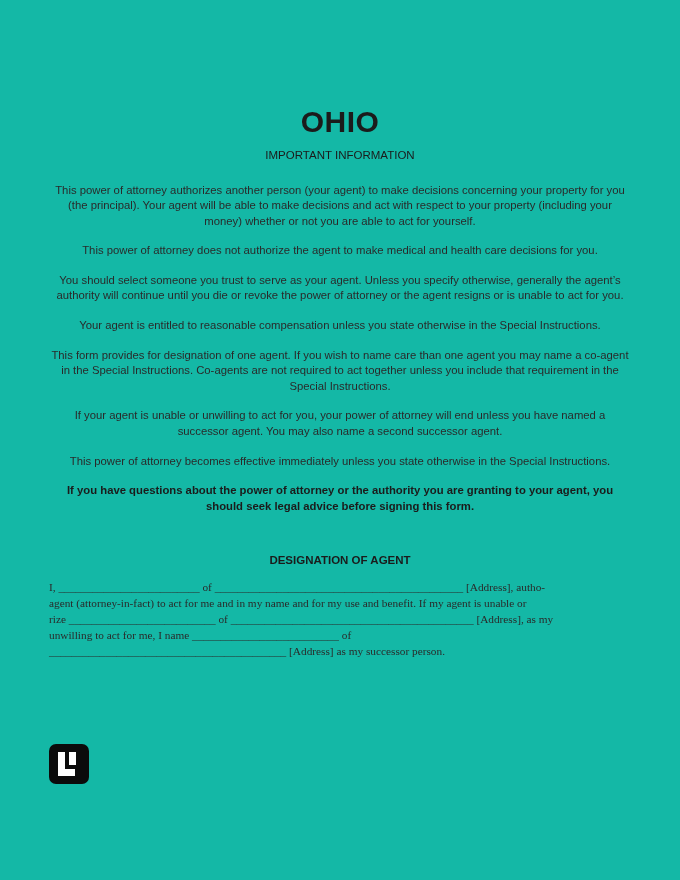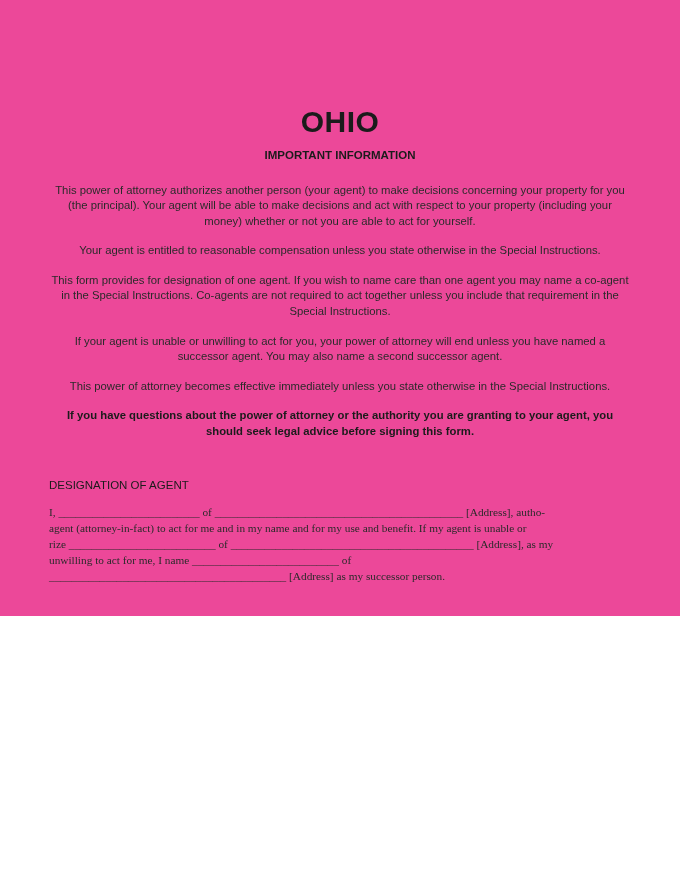"OHIO" .page { background: #ec4899 -> #14b8a6; height: 616px -> 880px }
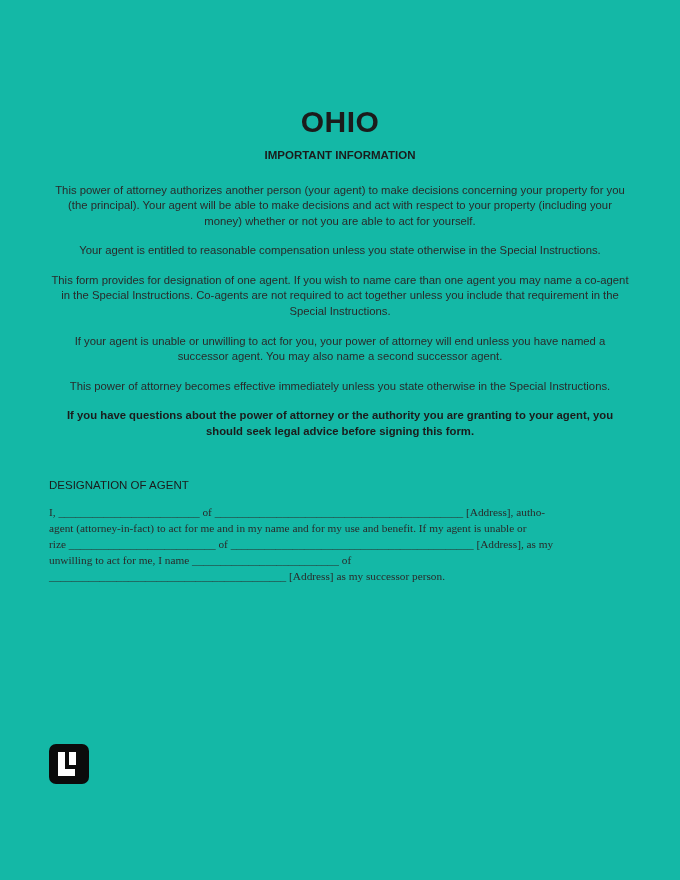"IMPORTANT INFORMATION" .sub-heading { font-weight: bold -> normal }
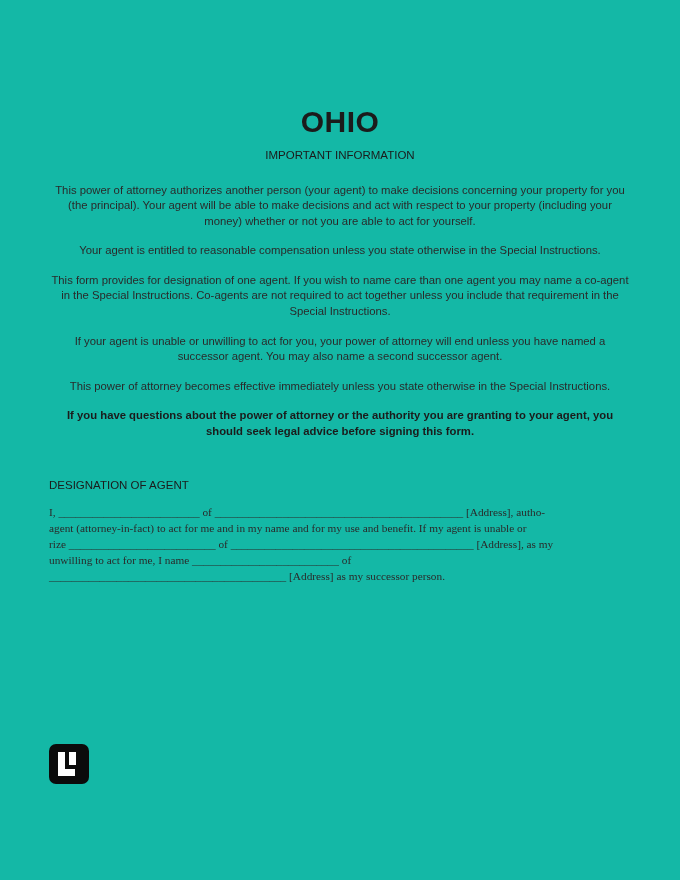"This power of attorney does" p { html: none -> <p>This power of attorney does not authorize the agent to make medical and health care decisions for you.</p> }
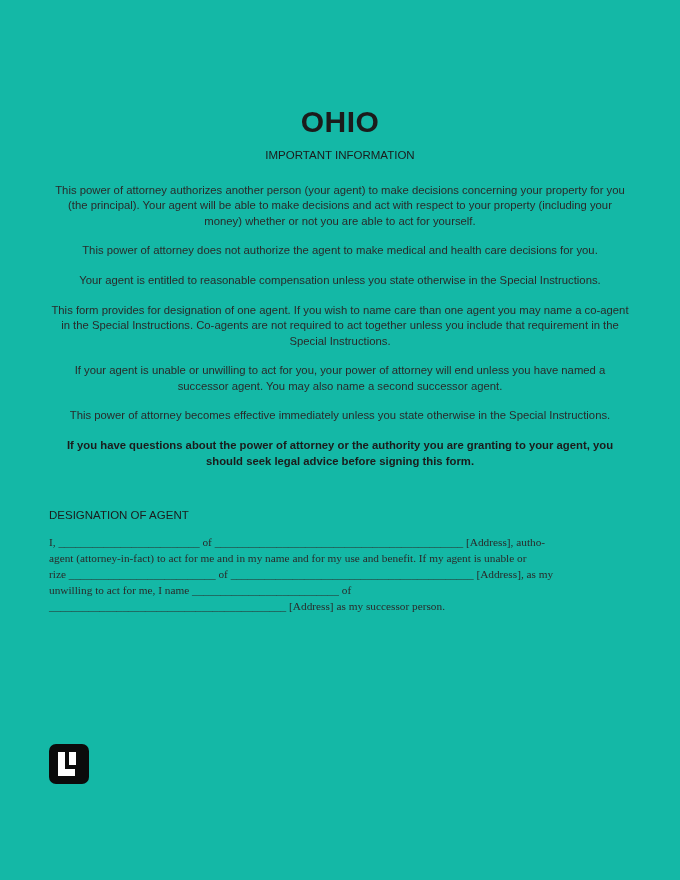"You should select someone you" p { html: none -> <p>You should select someone you trust to serve as your agent. Unless you specify otherwise, generally the agent’s authority will continue until you die or revoke the power of attorney or the agent resigns or is unable to act for you.</p> }
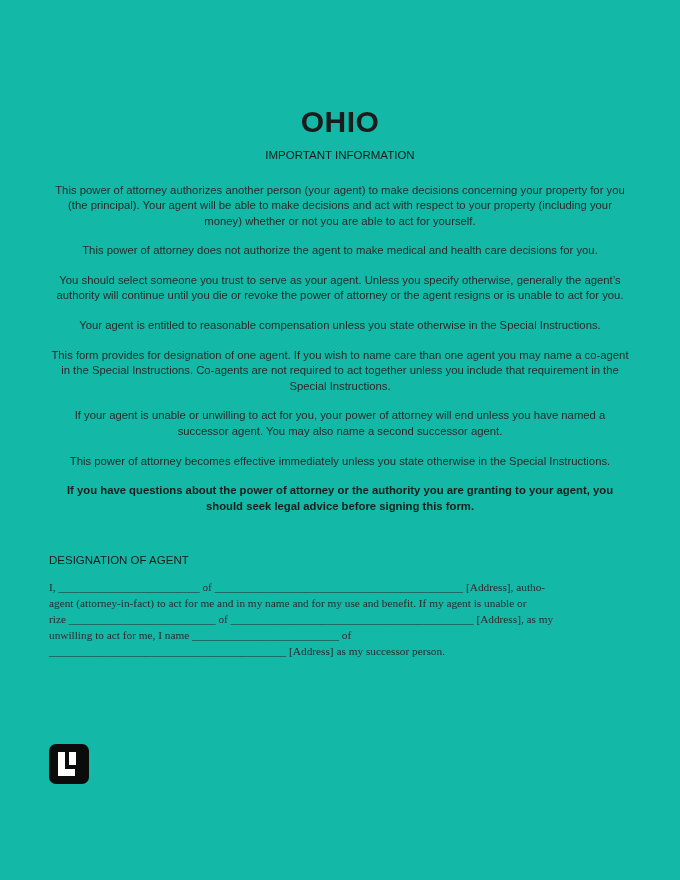"DESIGNATION OF AGENT" .section-heading { font-weight: normal -> bold; text-align: left -> center }
